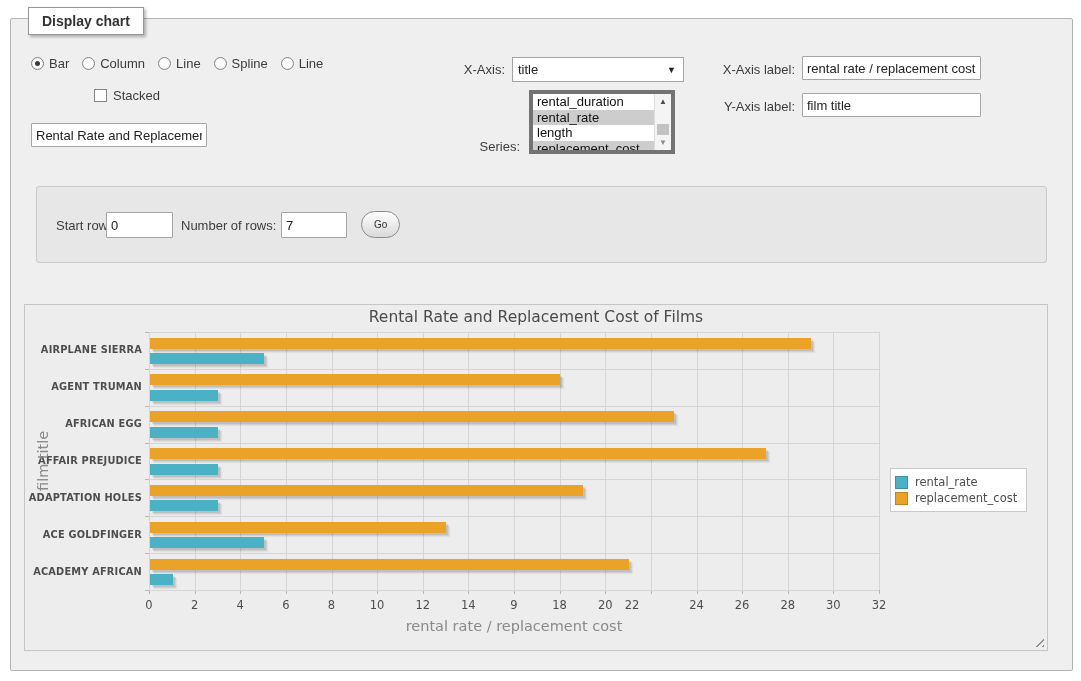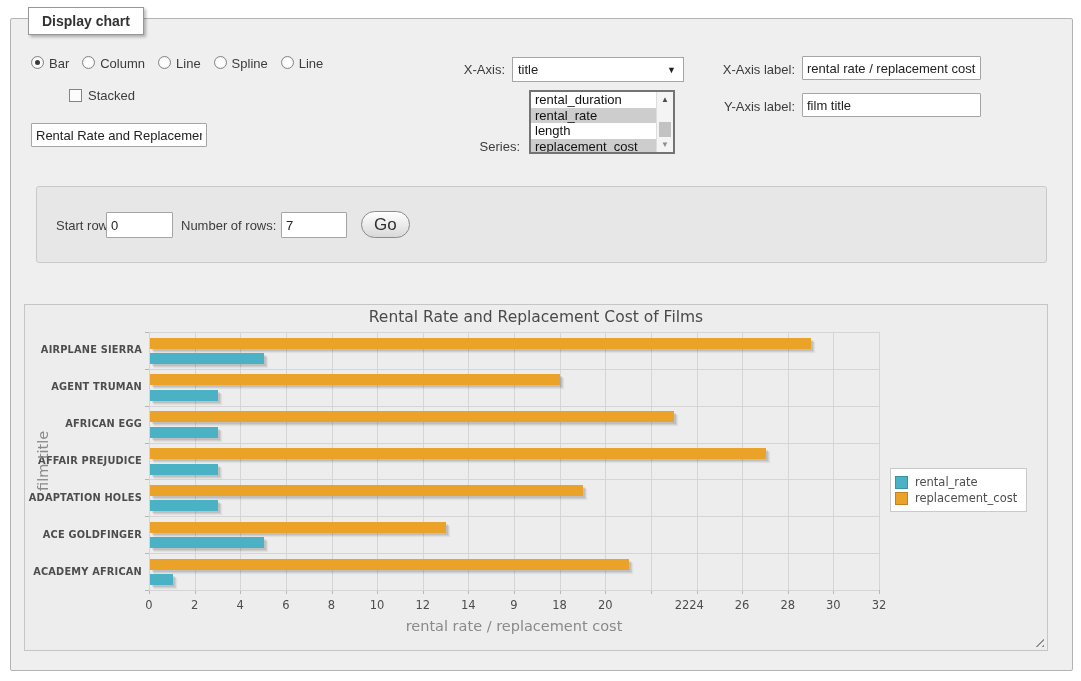"Bar" .radio-item { align-items: none -> center }
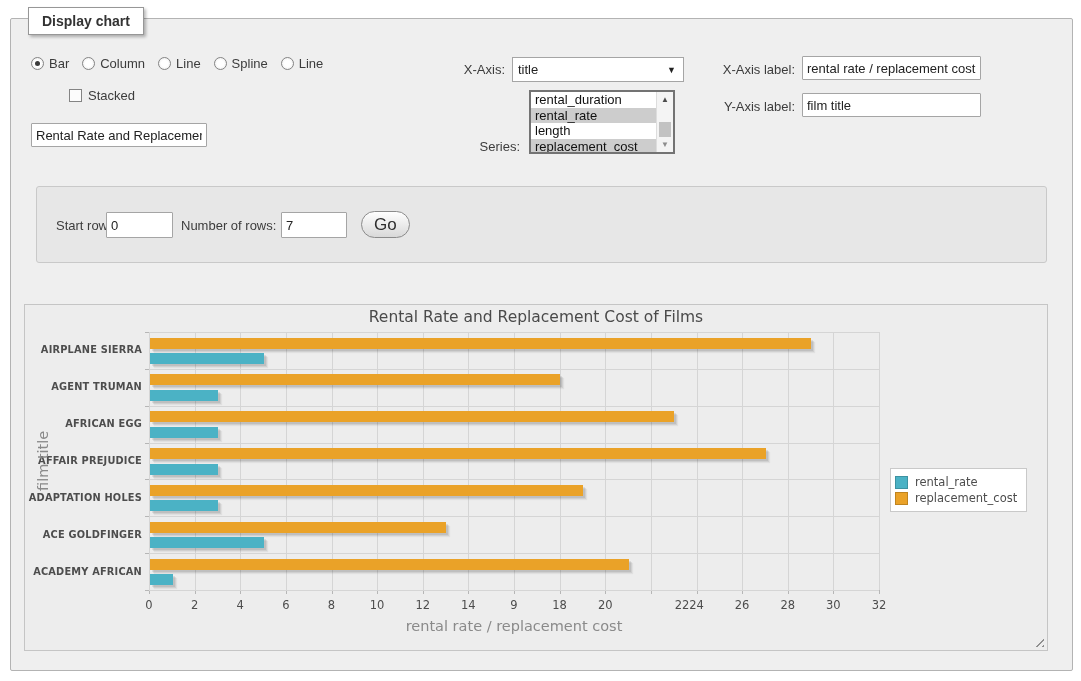"Stacked" .check-row { left: 21px -> 46px }
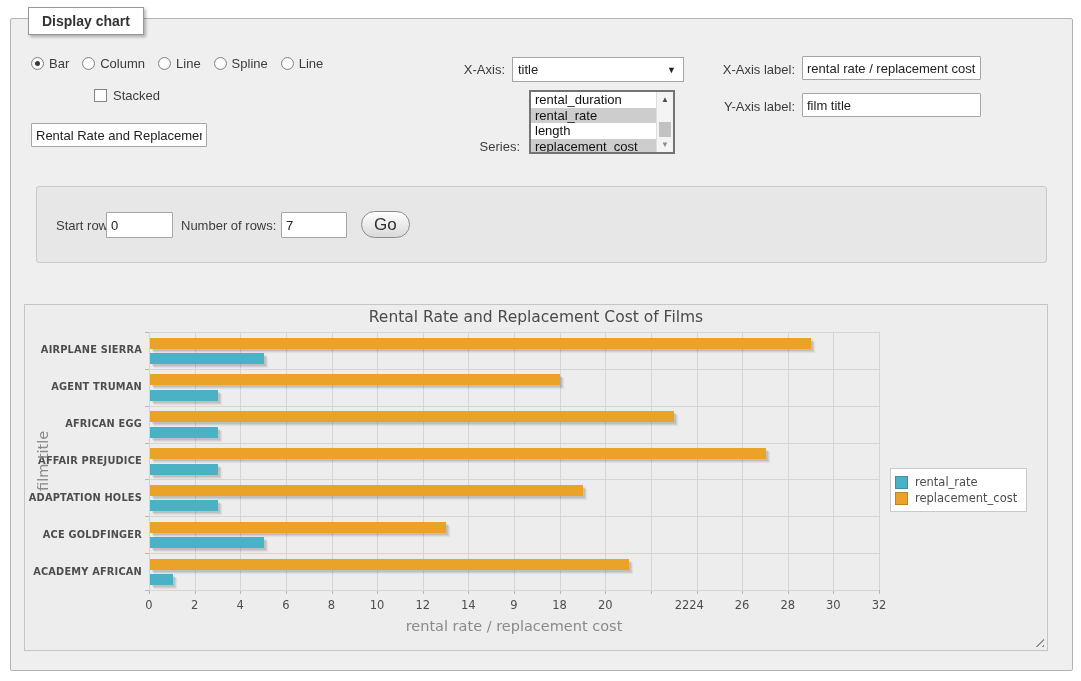"rental_duration" .listbox { border: 2px solid #737373 -> 4px solid #737373 }
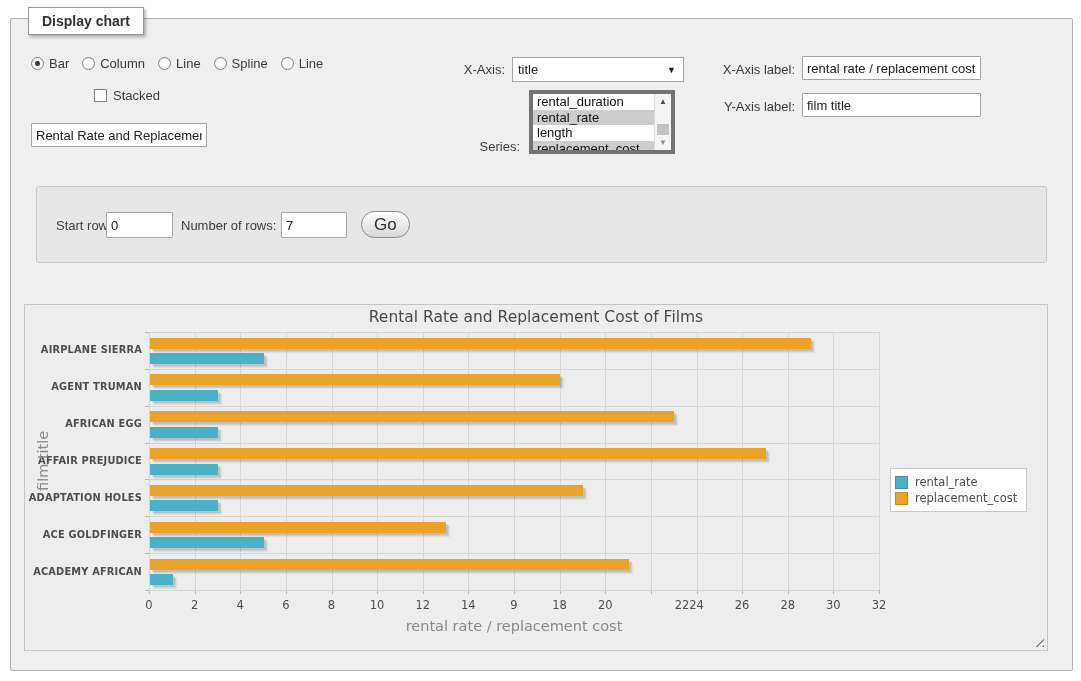"Go" .go-btn { font-size: 17px -> 10px }
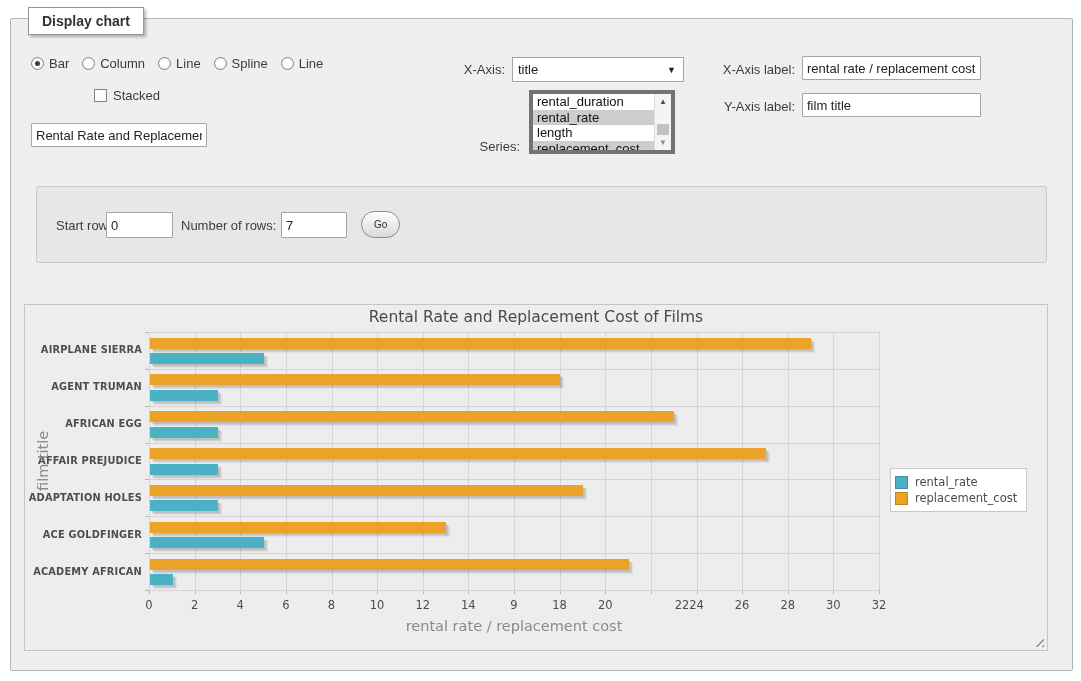"22" div.xtick-label { left: 637px -> 587px }
